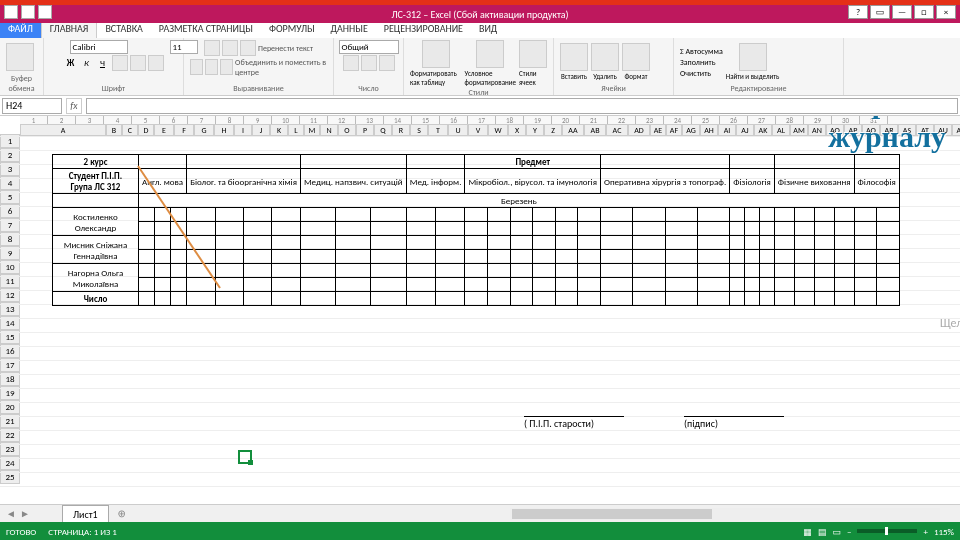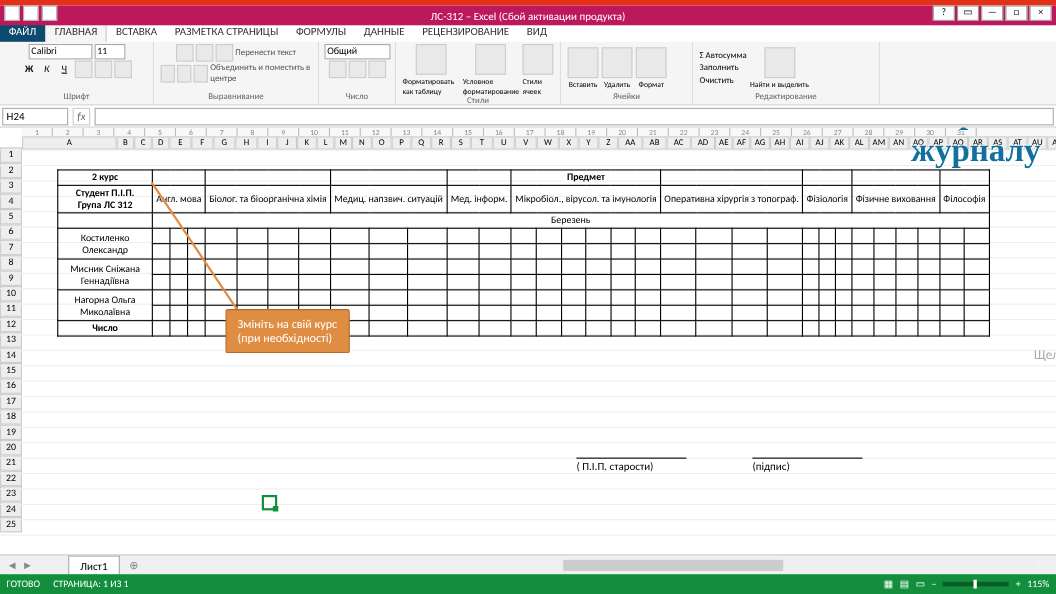"ФАЙЛ" .tab.file { background: #0c4a6e -> #3b82f6 }
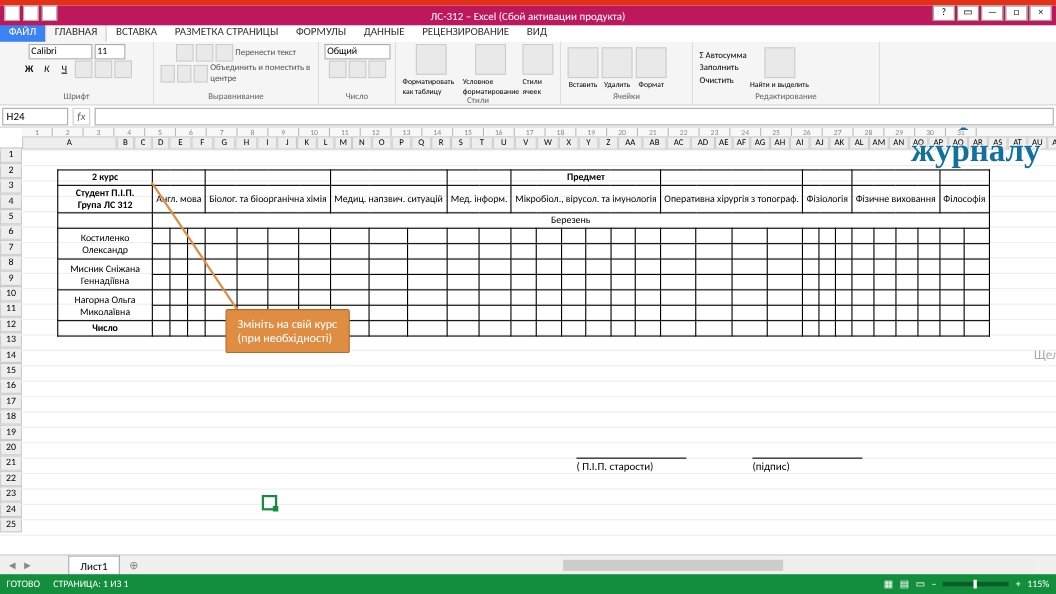"Calibri" .font-sel { margin-left: none -> 40px }
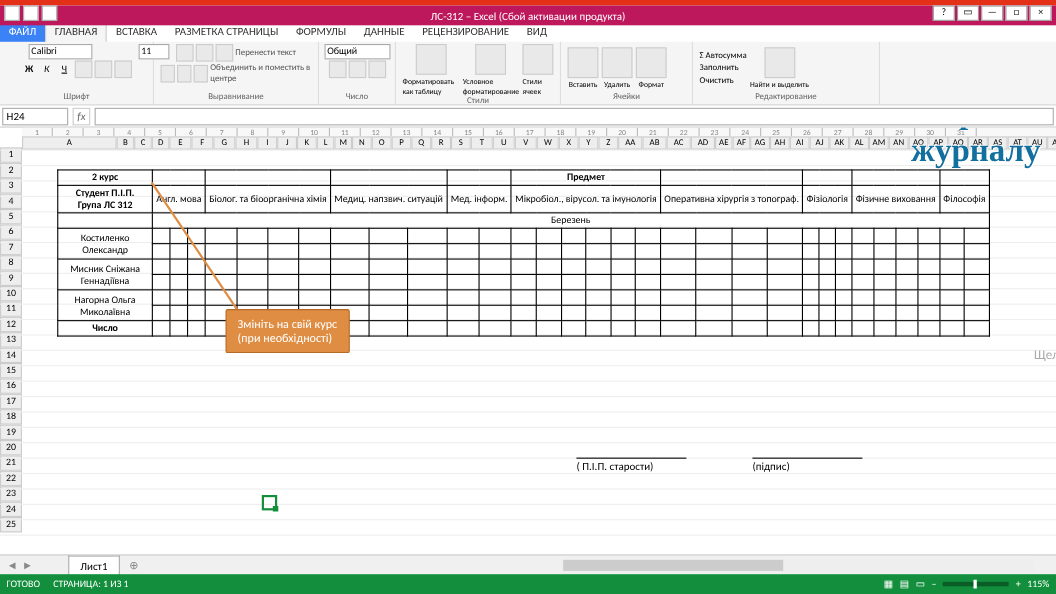"Буфер обмена" div.rgroup { html: none -> <div> <div> <div></div> </div> <div>Буфер обмена</div> </div> }
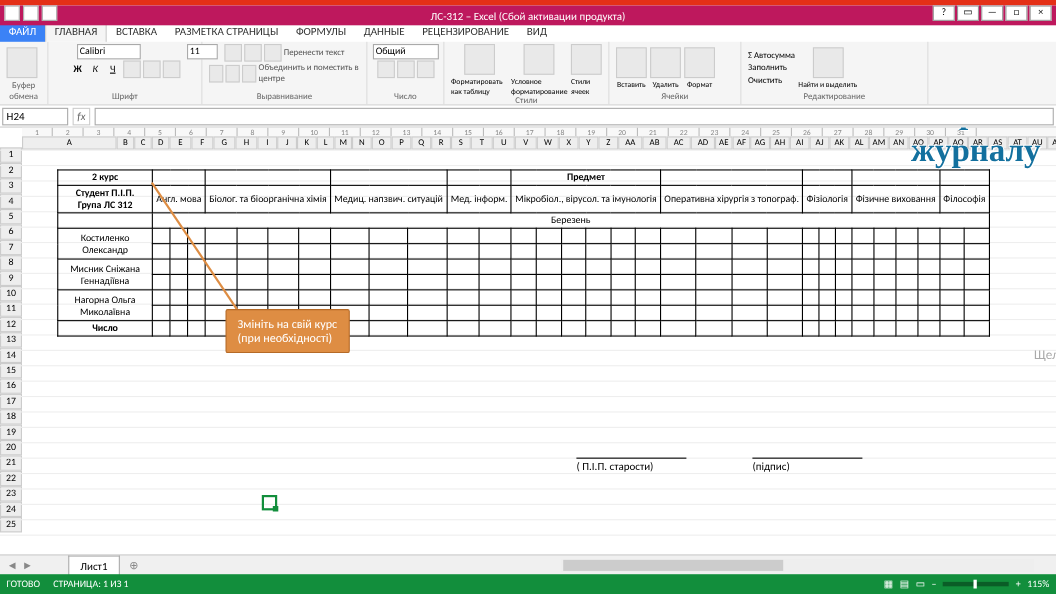"Змініть на свій курс" div.callout { html: <div> <div>Змініть на свій курс</div> <div>(при необхідності)</div> </div> -> none }
